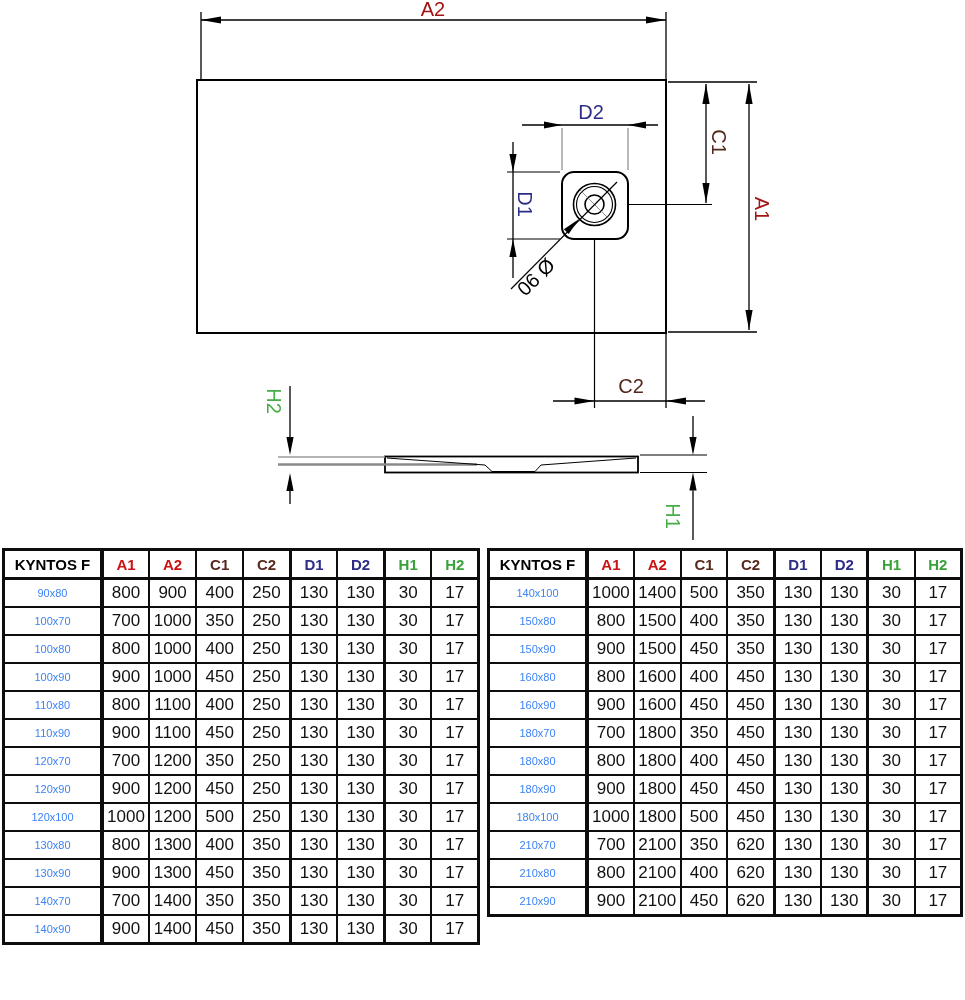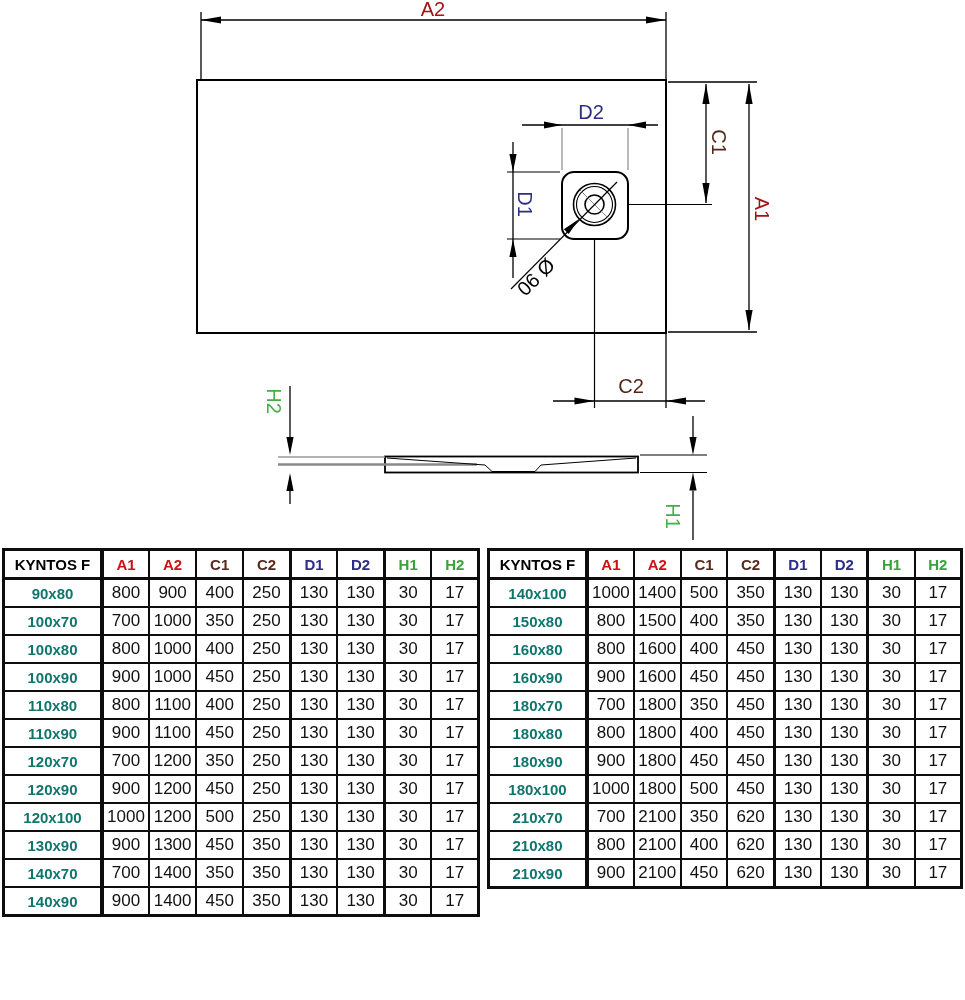"90x80" .spec-table td.size-cell { color: #0f766e -> #3b82f6; font-size: 15px -> 11px; font-weight: bold -> normal }
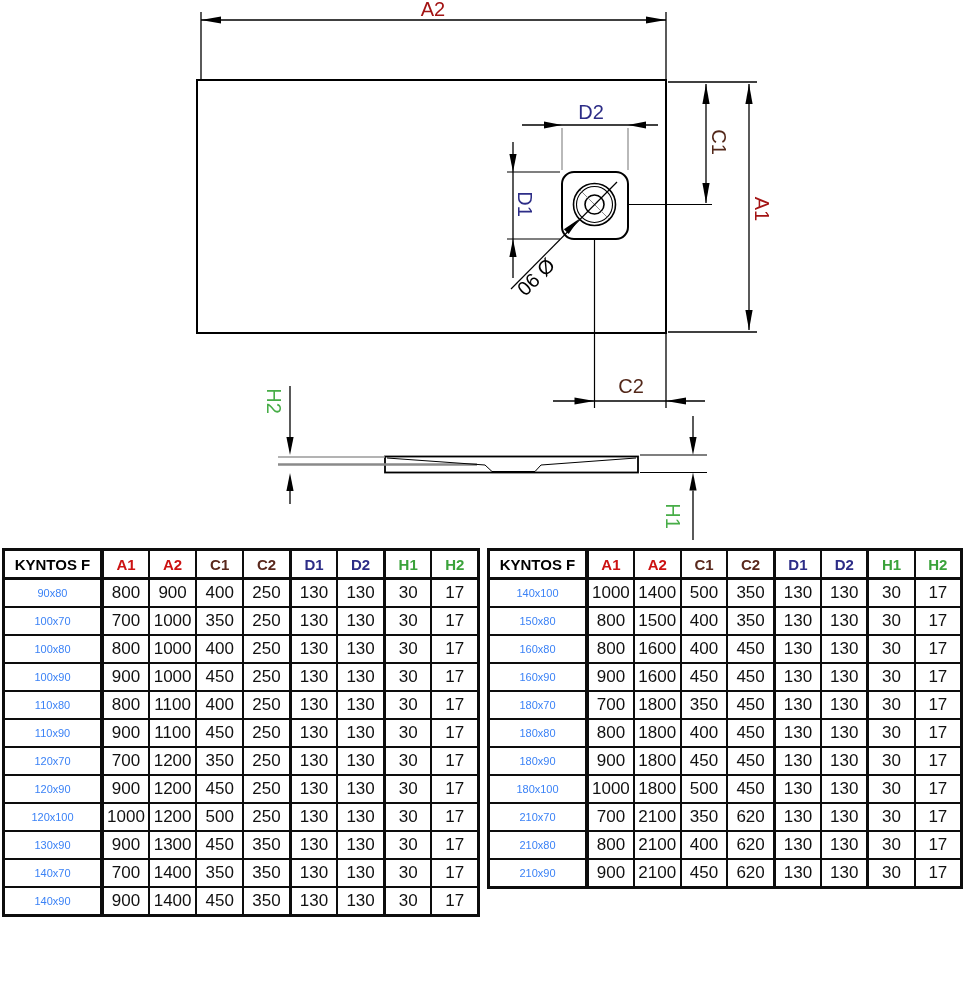"150x90" tr { html: none -> <tr> <td>150x90</td> <td>900</td> <td>1500</td> <td>450</td> <td>350</td> <td>130</td> <td>130</td> <td>30</td> <td>17</td> </tr> }
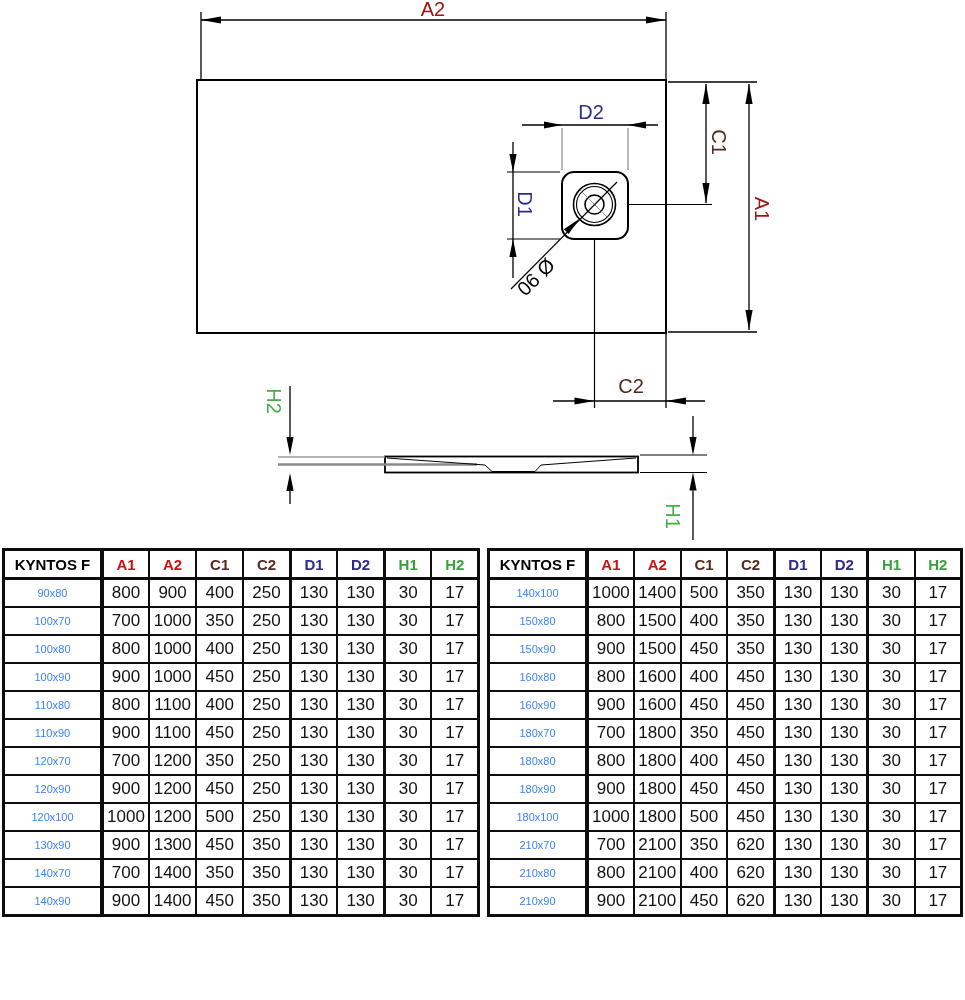"130x80" tr { html: none -> <tr> <td>130x80</td> <td>800</td> <td>1300</td> <td>400</td> <td>350</td> <td>130</td> <td>130</td> <td>30</td> <td>17</td> </tr> }
